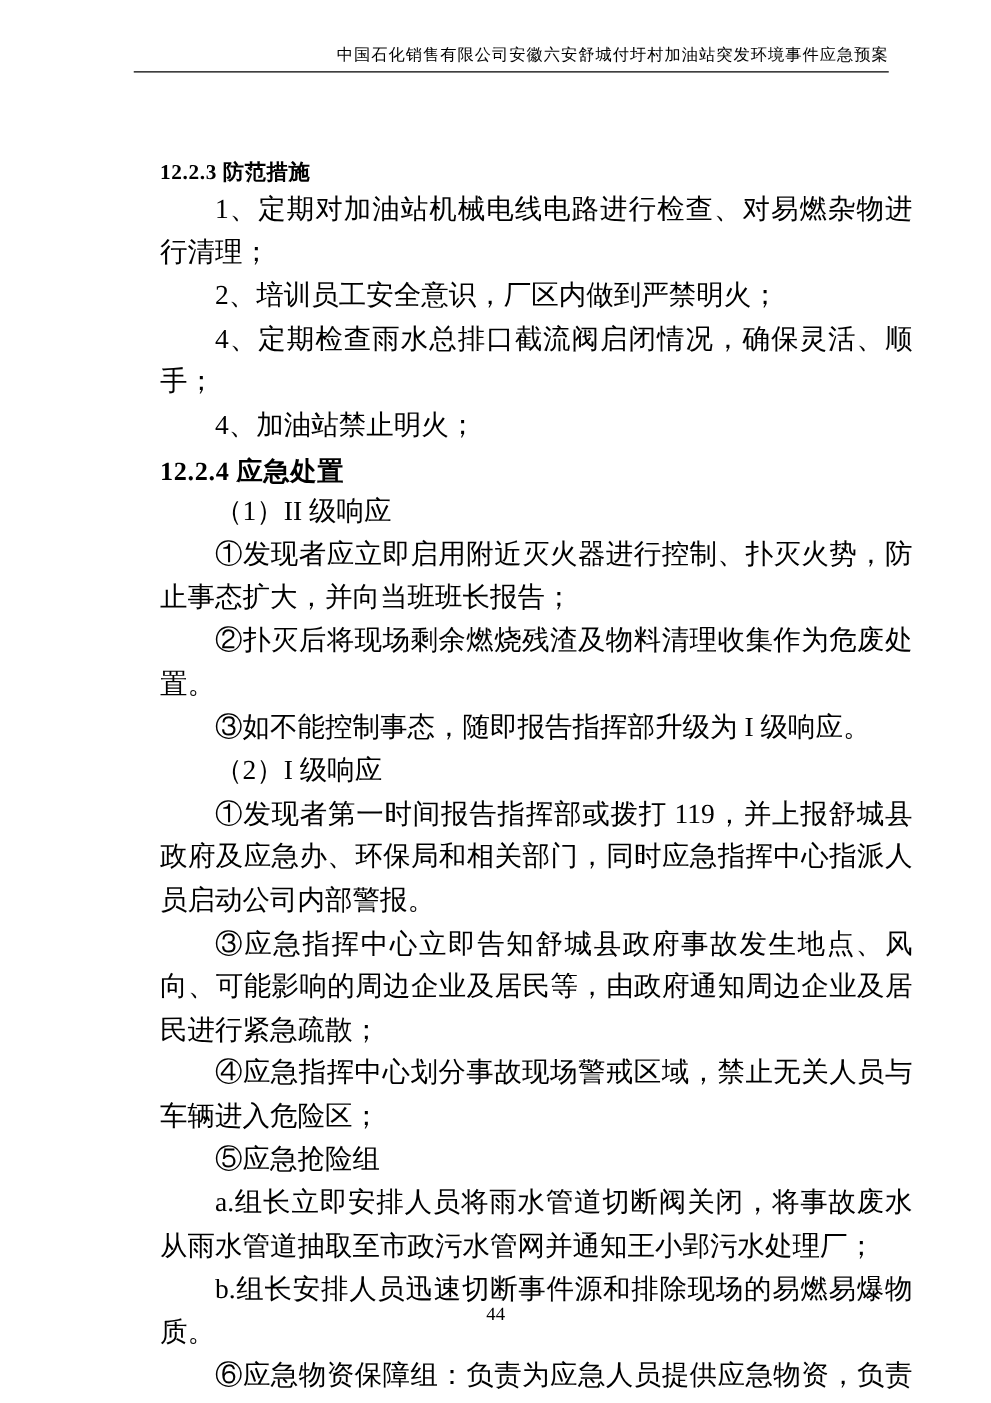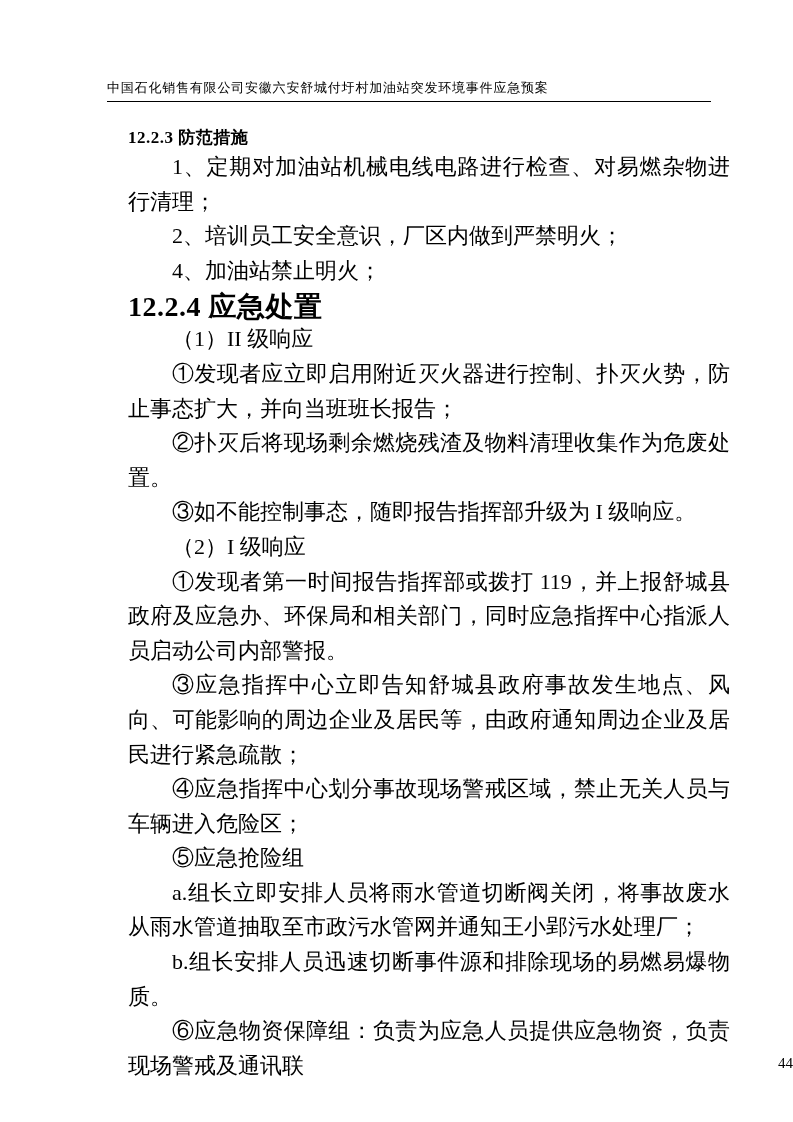"中国石化销售有限公司安徽六安舒城付圩村加油站突发环境事件应急预案" .doc-header-title { padding-top: 81px -> 37px; text-align: left -> right }
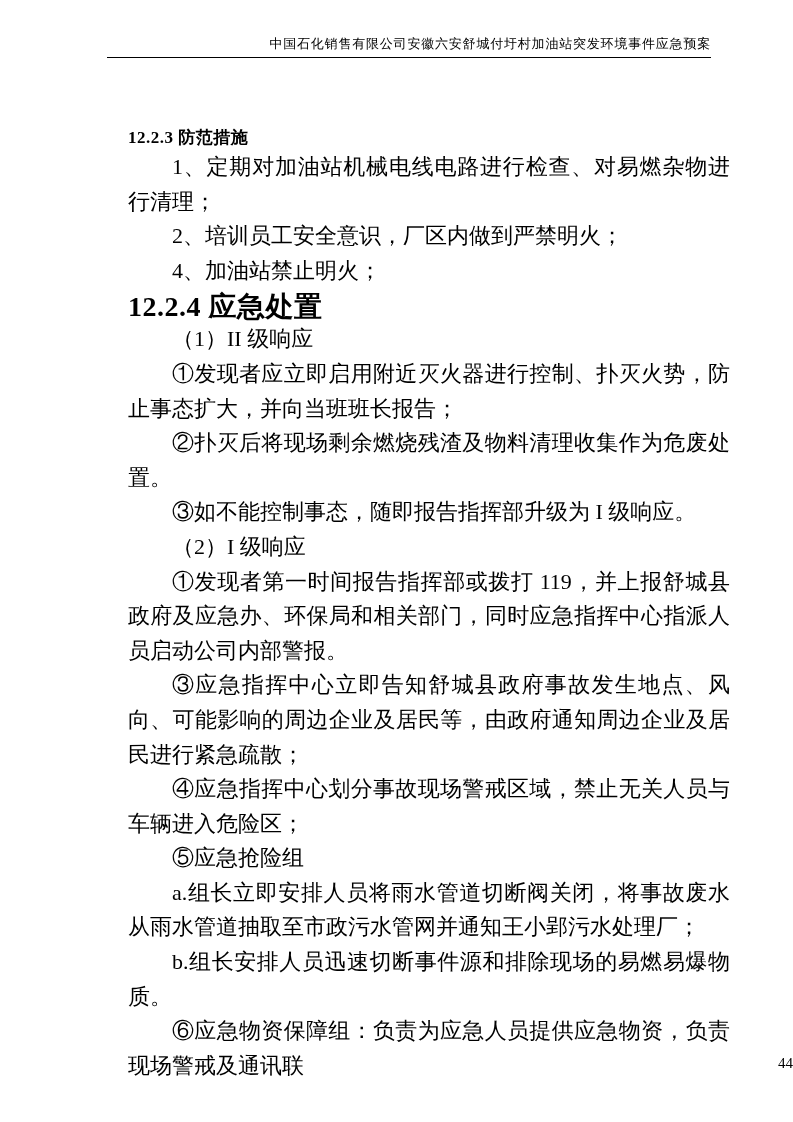"4、定期检查雨水总排口截流阀启闭情况，确保灵活、顺手；" p { html: none -> <p>4、定期检查雨水总排口截流阀启闭情况，确保灵活、顺手；</p> }
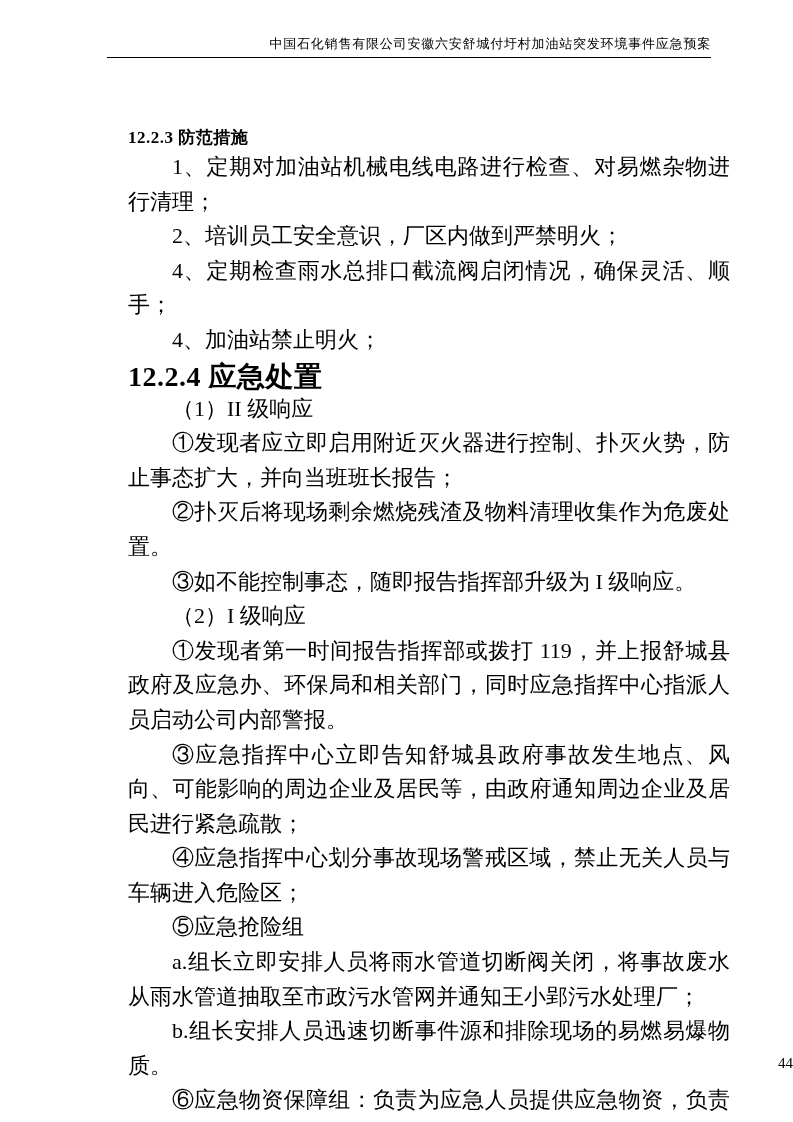"12.2.4 应急处置" .heading-2 { font-size: 28px -> 21px }
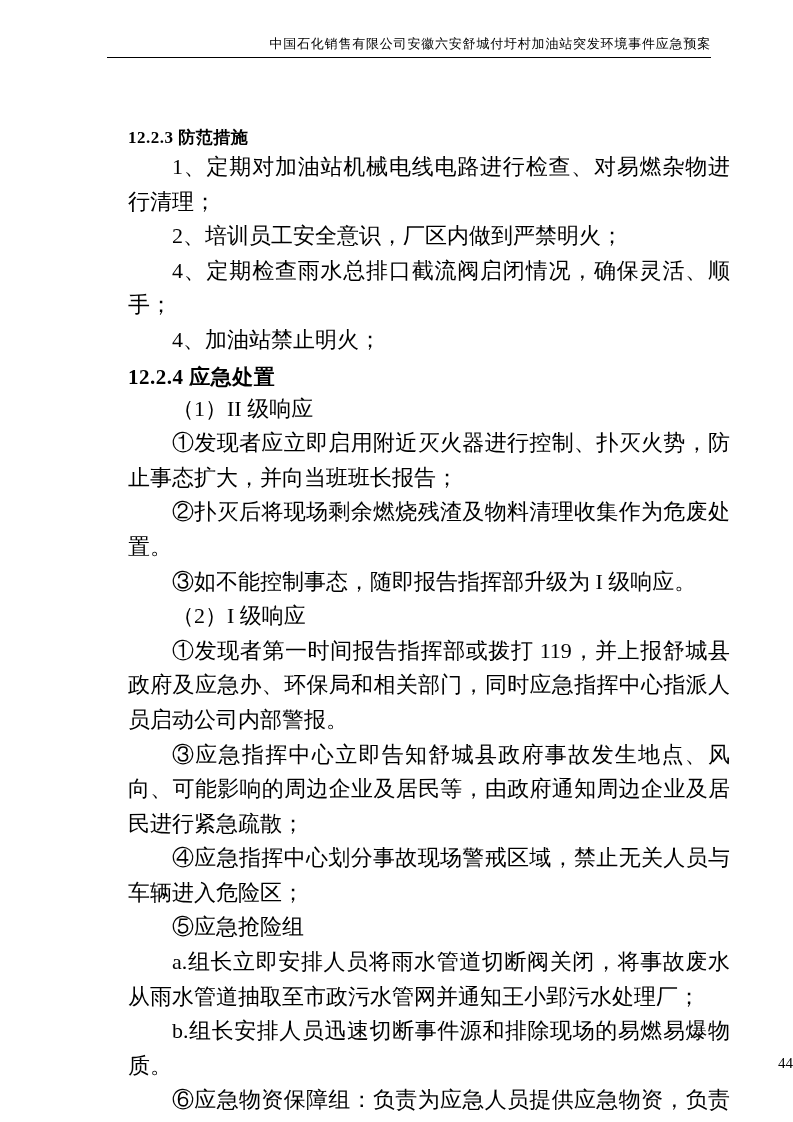"44" .page-footer { bottom: 51px -> 62px; text-align: right -> center }
